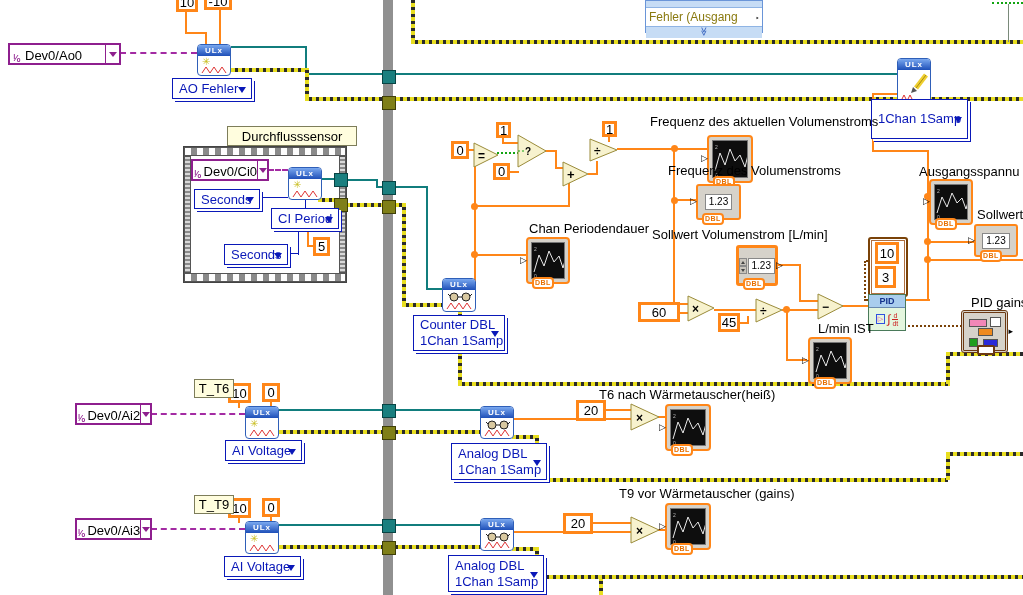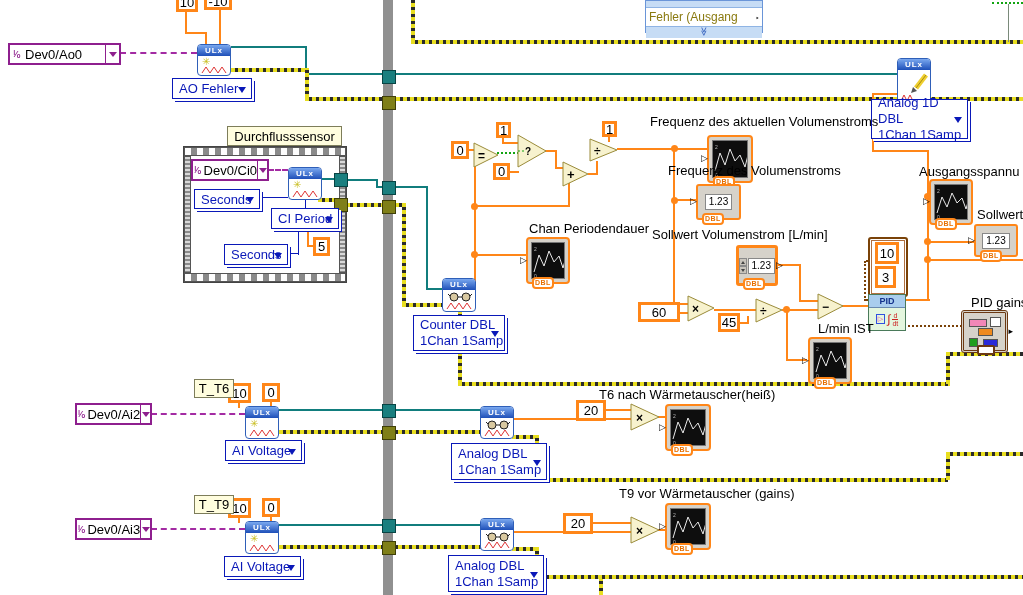"ᴵ⁄ₒ" .iocst { align-items: center -> flex-end }
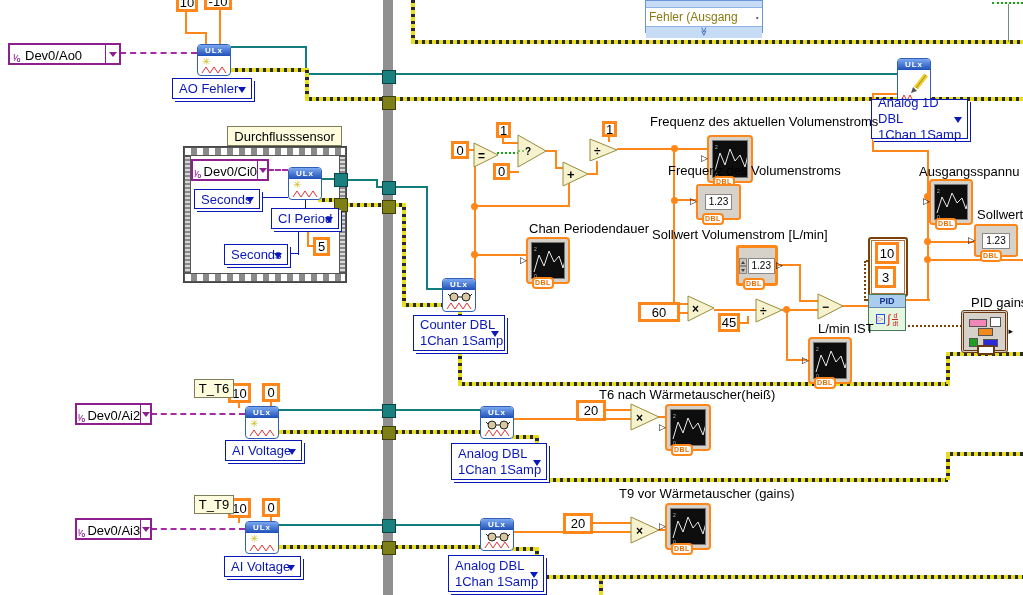"Analog 1D DBL" span { html: <span>Analog 1D DBL</span> -> none }
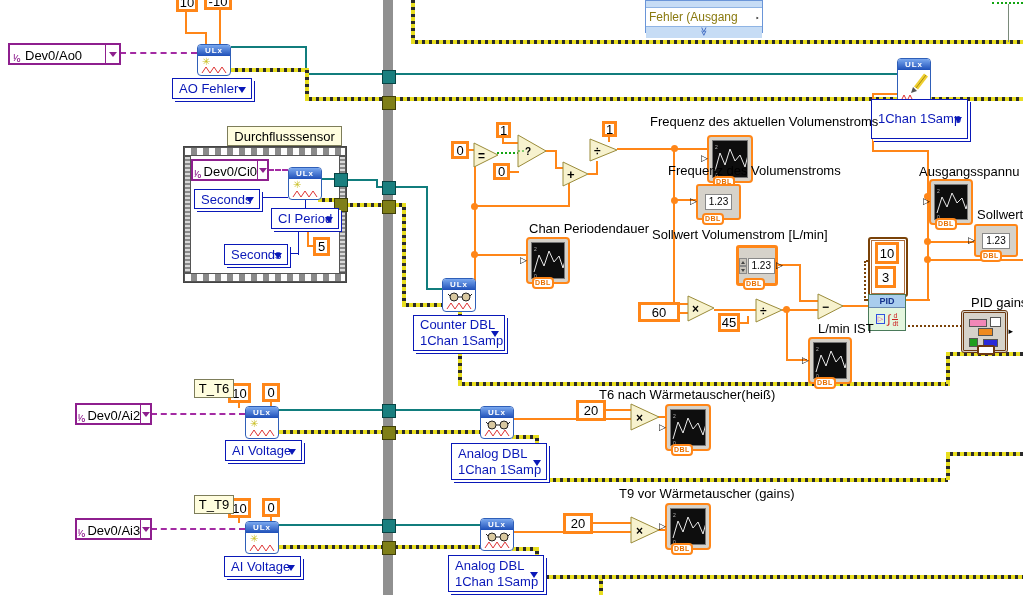"Durchflusssensor" div.ycard { width: 115px -> 130px }
